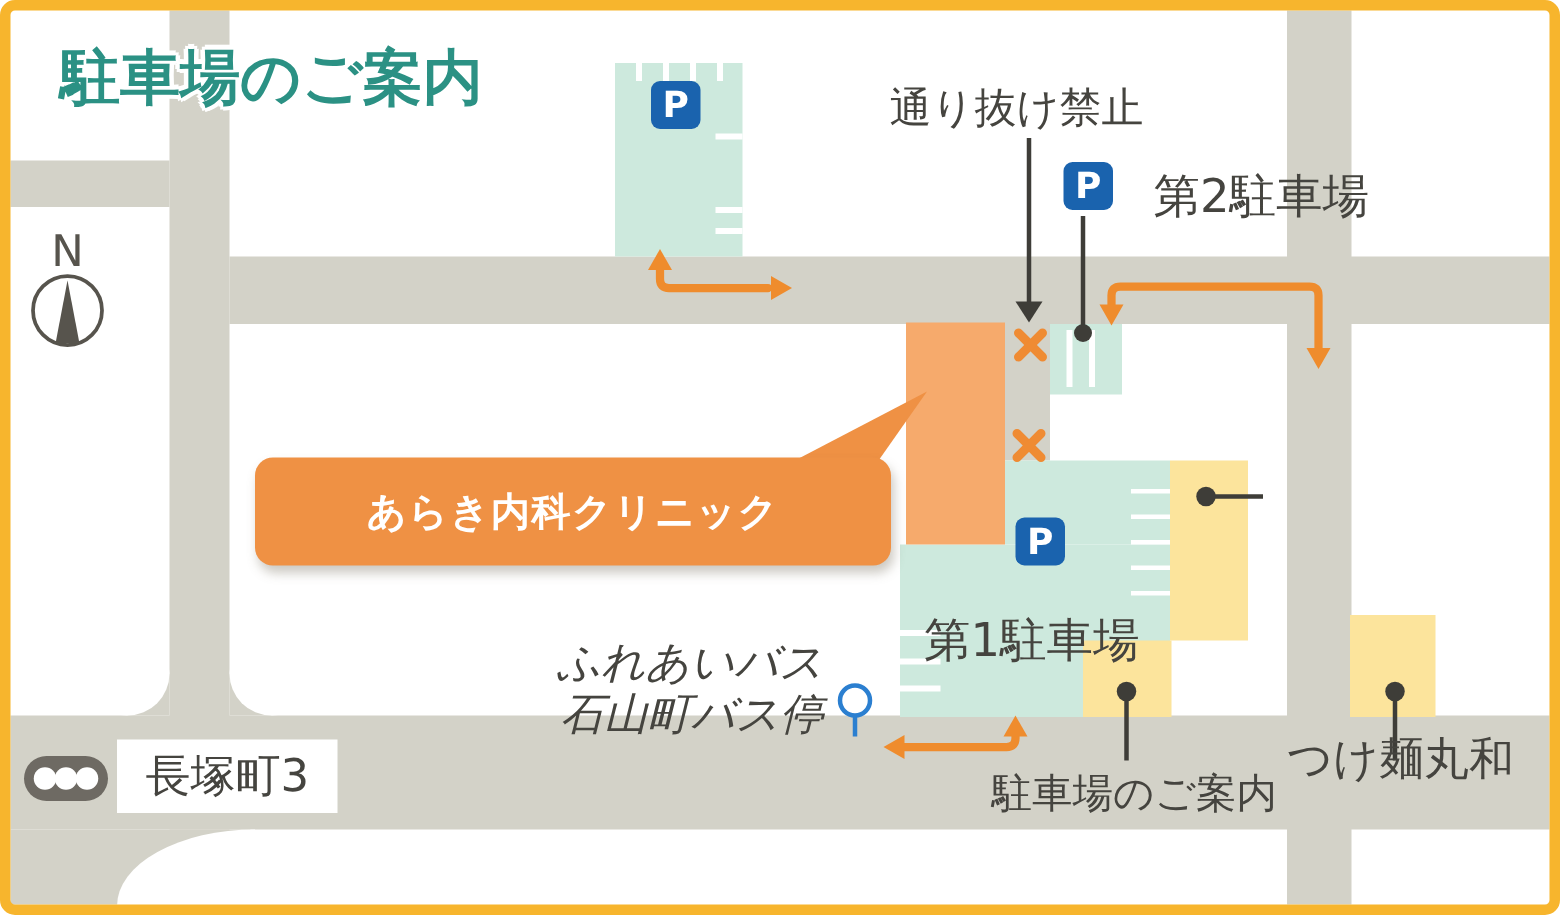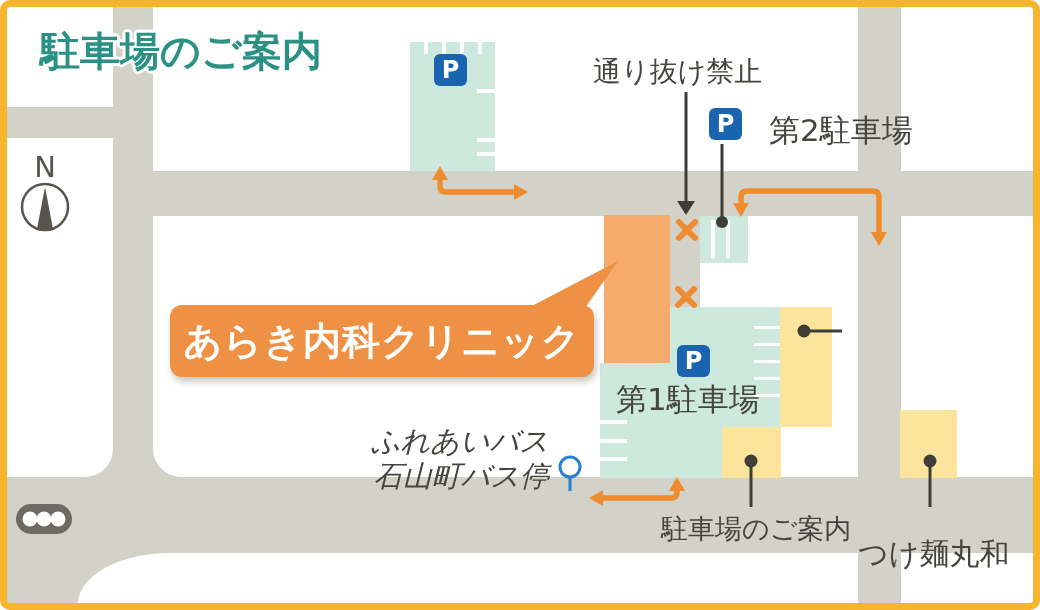"あらき内科クリニック" .clinic-box span { font-size: 38px -> 26px }
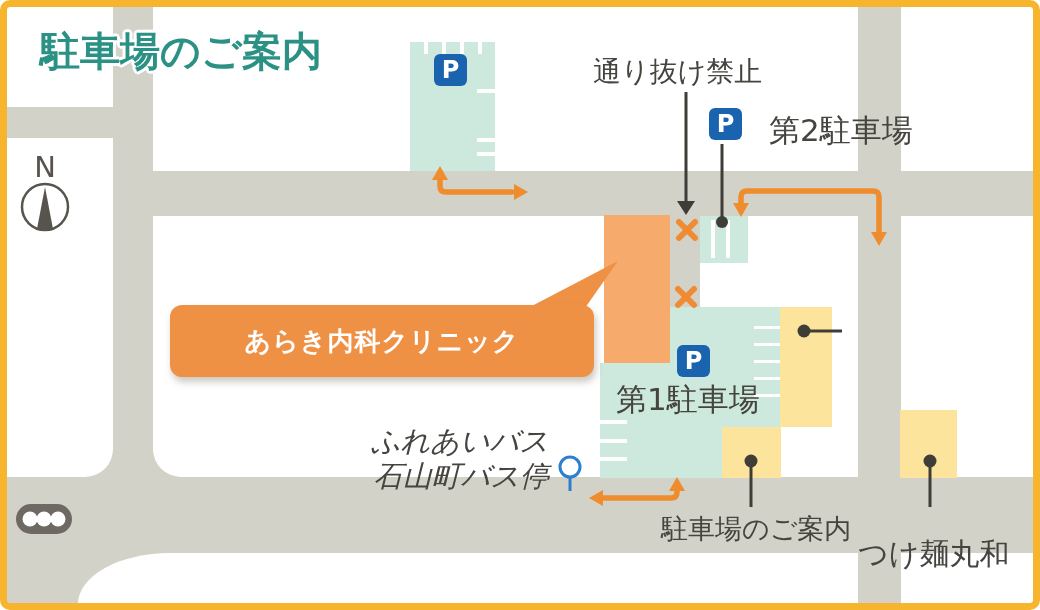"第1駐車場" div.lbl { top: 379px -> 406px }
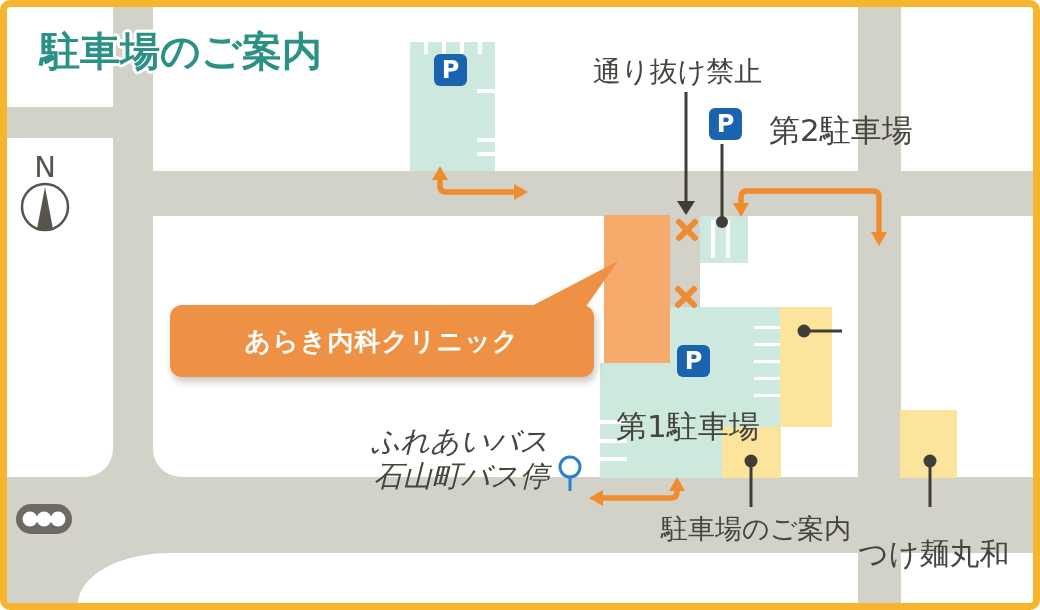"長塚町3" div.whitebox { html: none -> <div>長塚町3</div> }
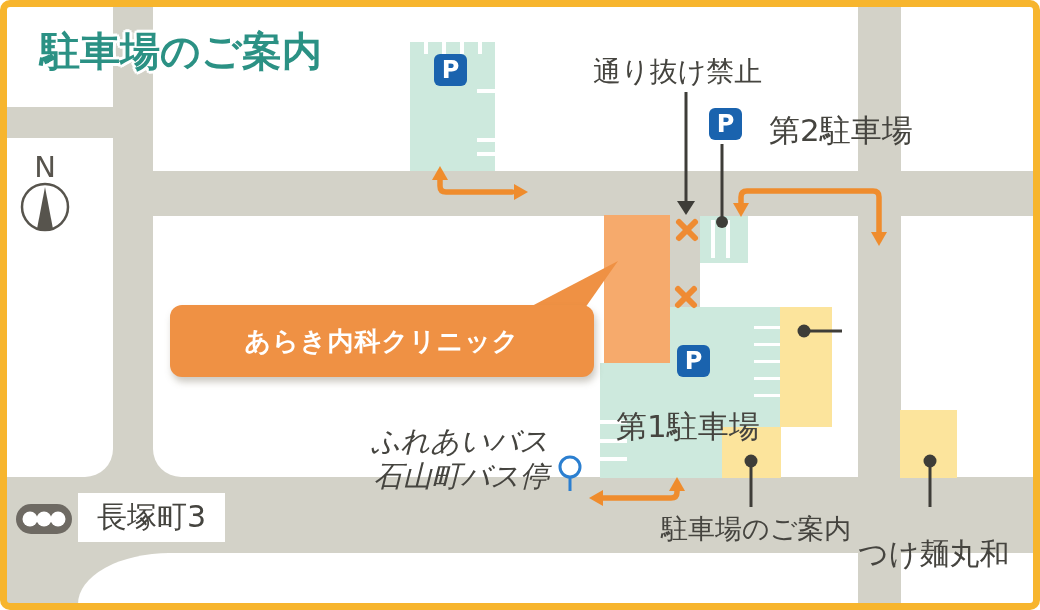"つけ麺丸和" div.lbl { top: 534px -> 486px }
